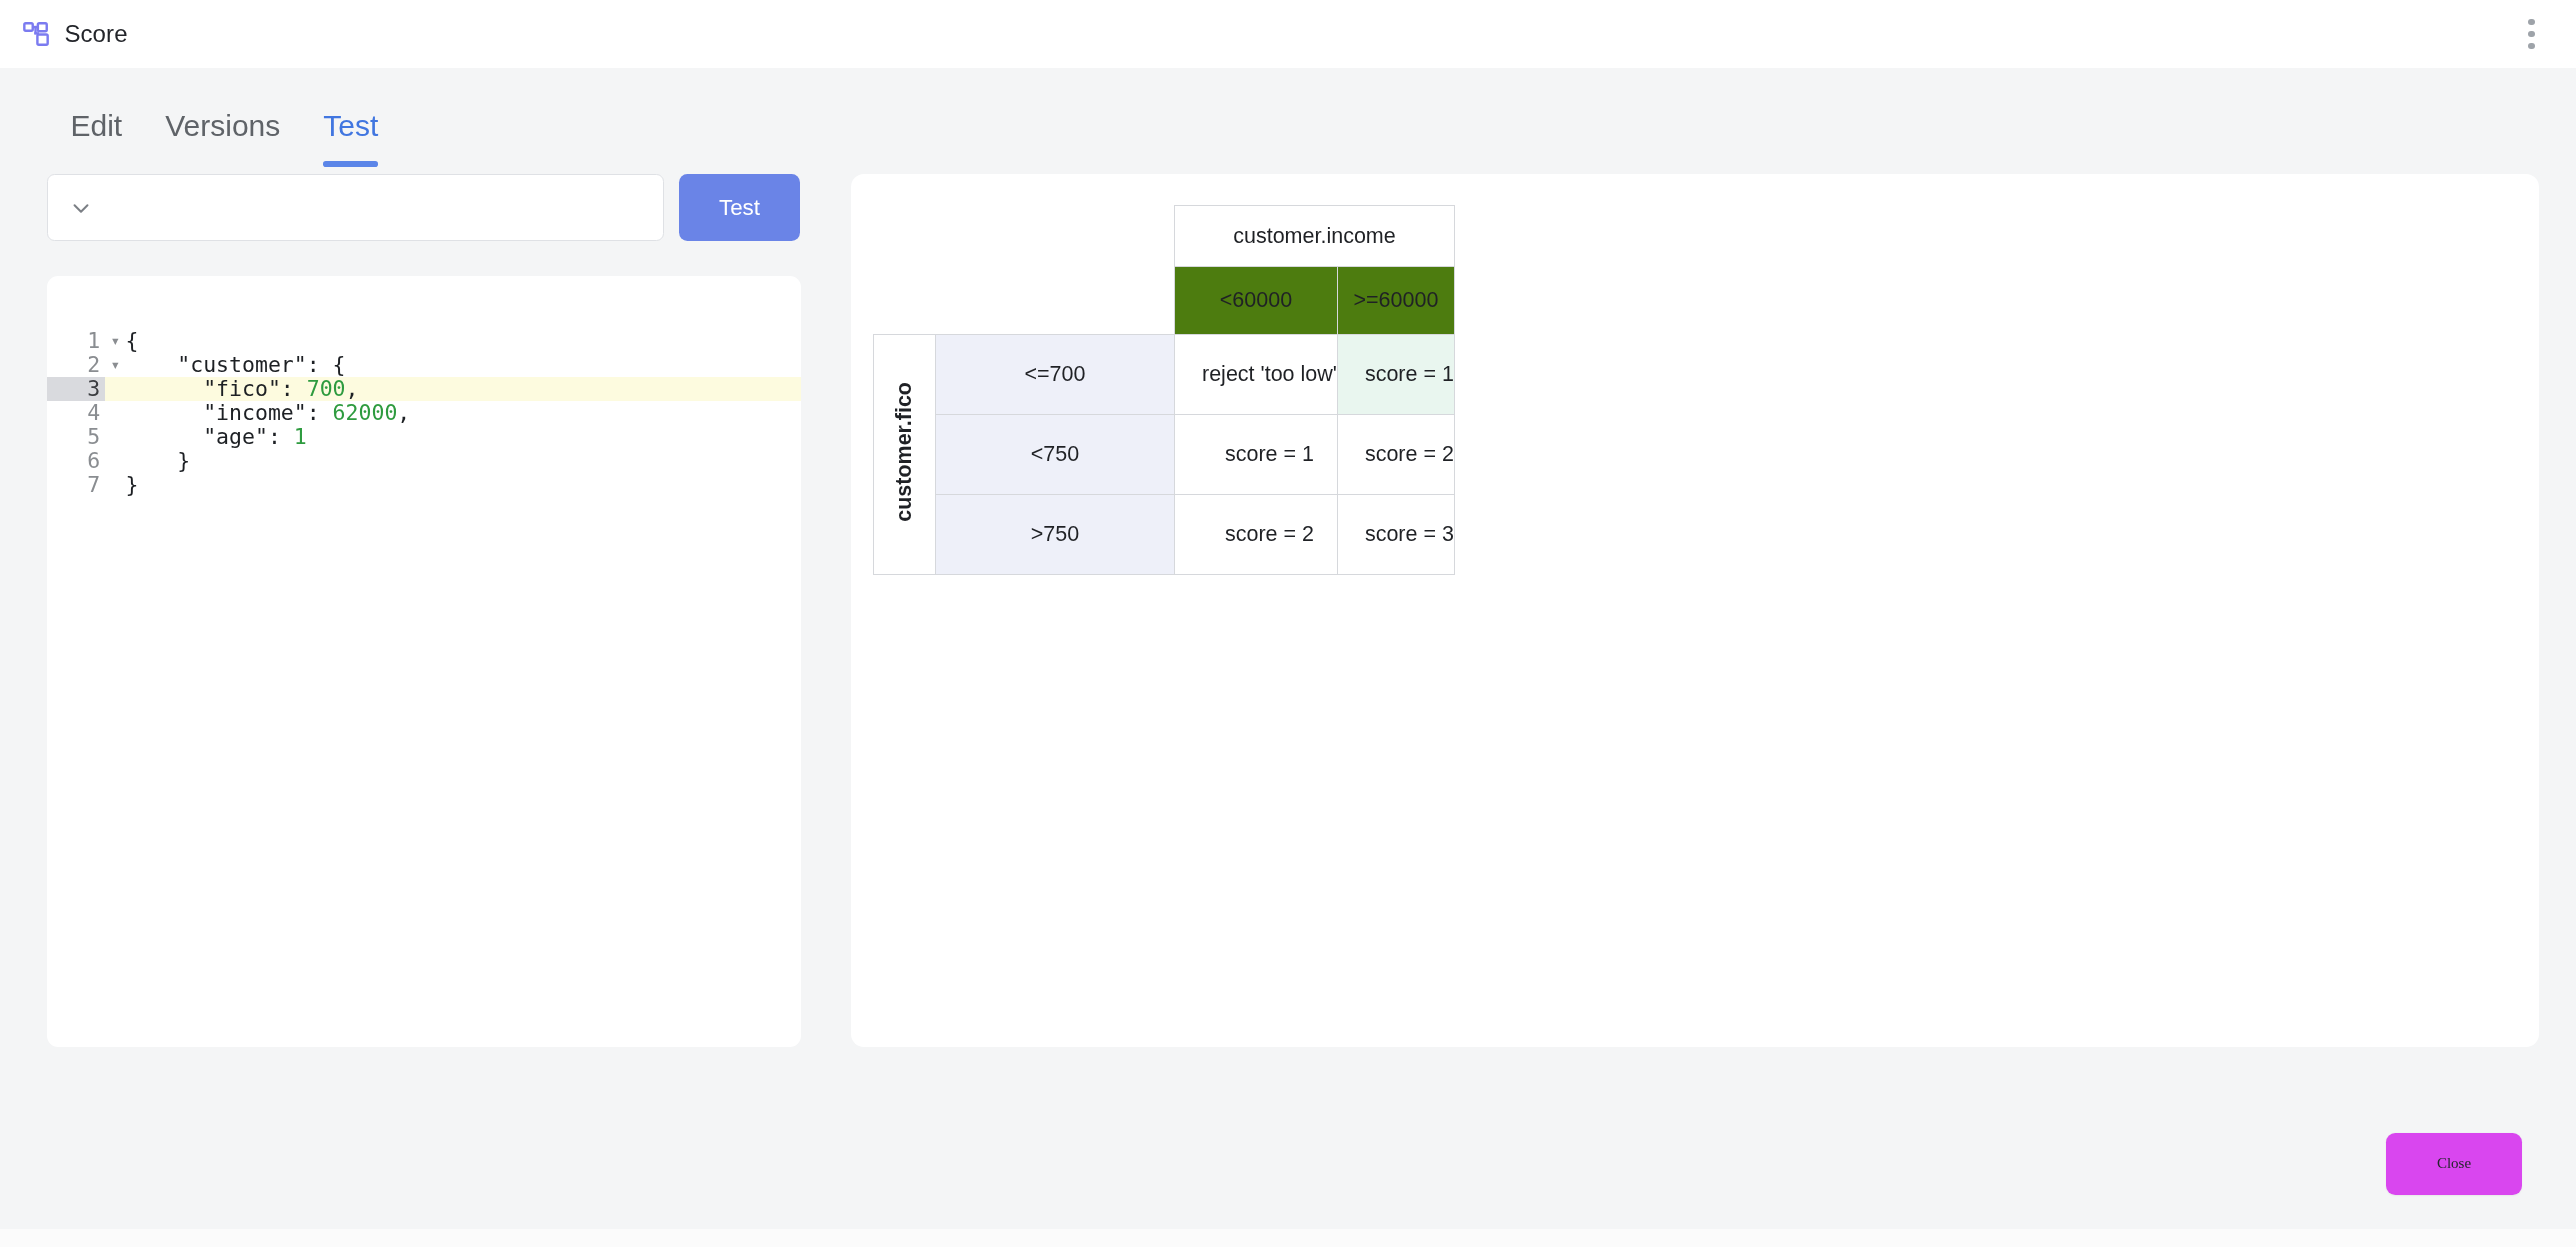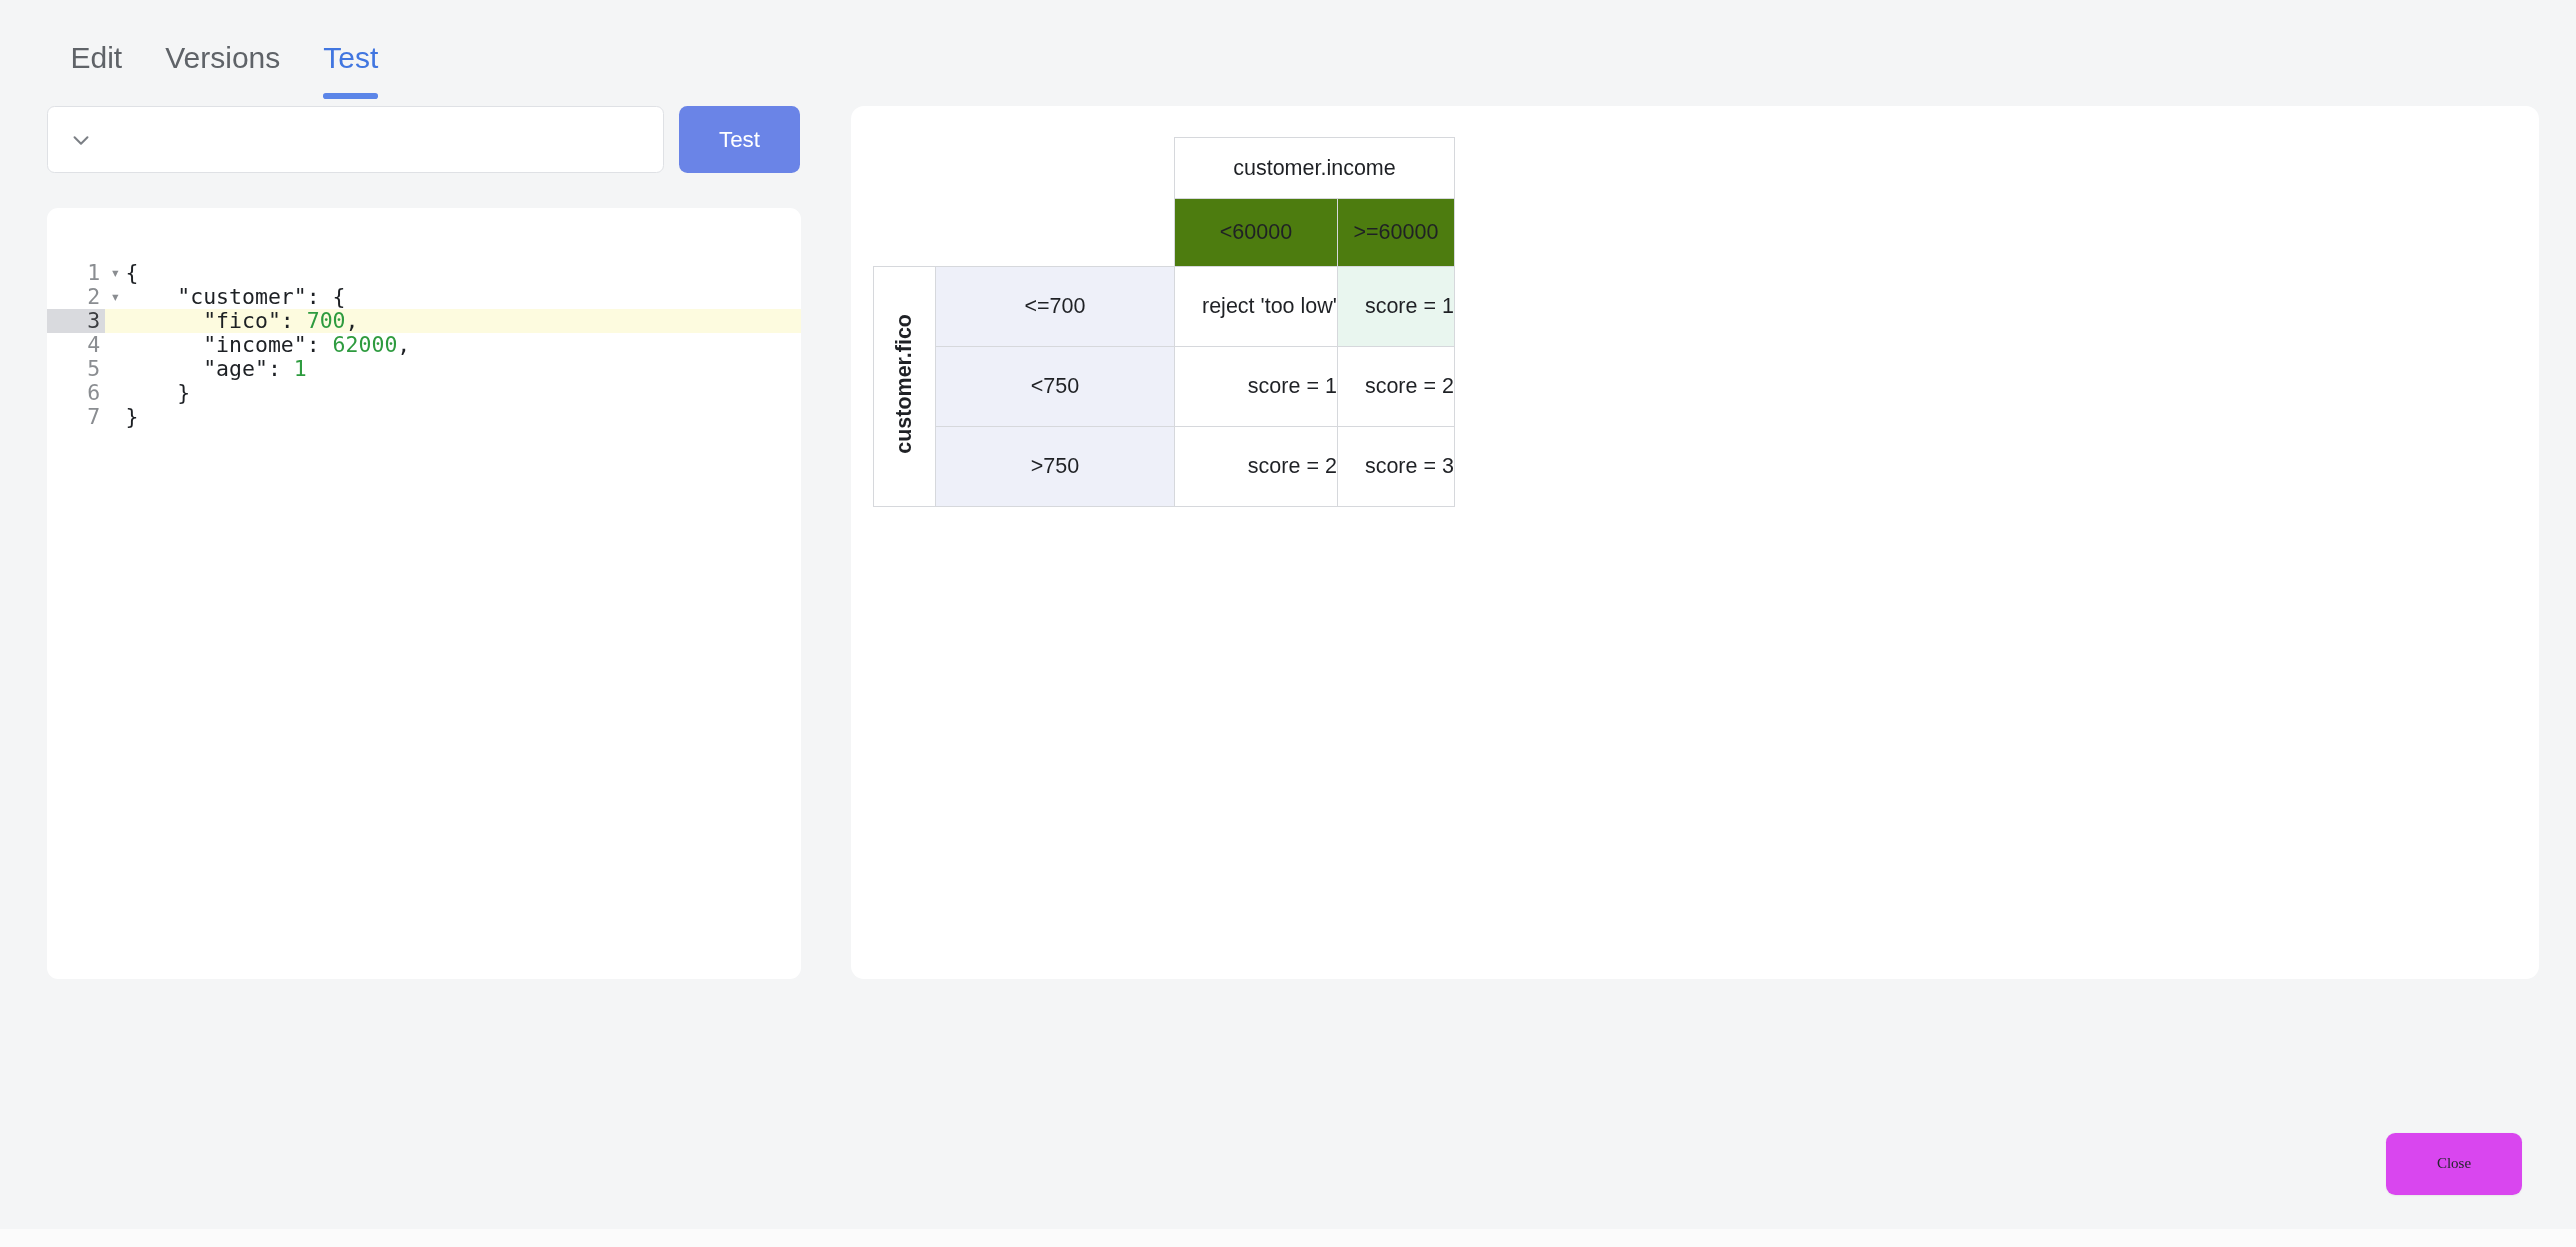"Score" div.titlebar { html: none -> <div> <div> <span> <svg> <rect></rect> <rect></rect> <rect></rect> <rect></rect> <rect></rect> <rect></rect> </svg> </span> <span>Score</span> </div> <div></div> <div> <i></i> <i></i> <i></i> </div> </div> }
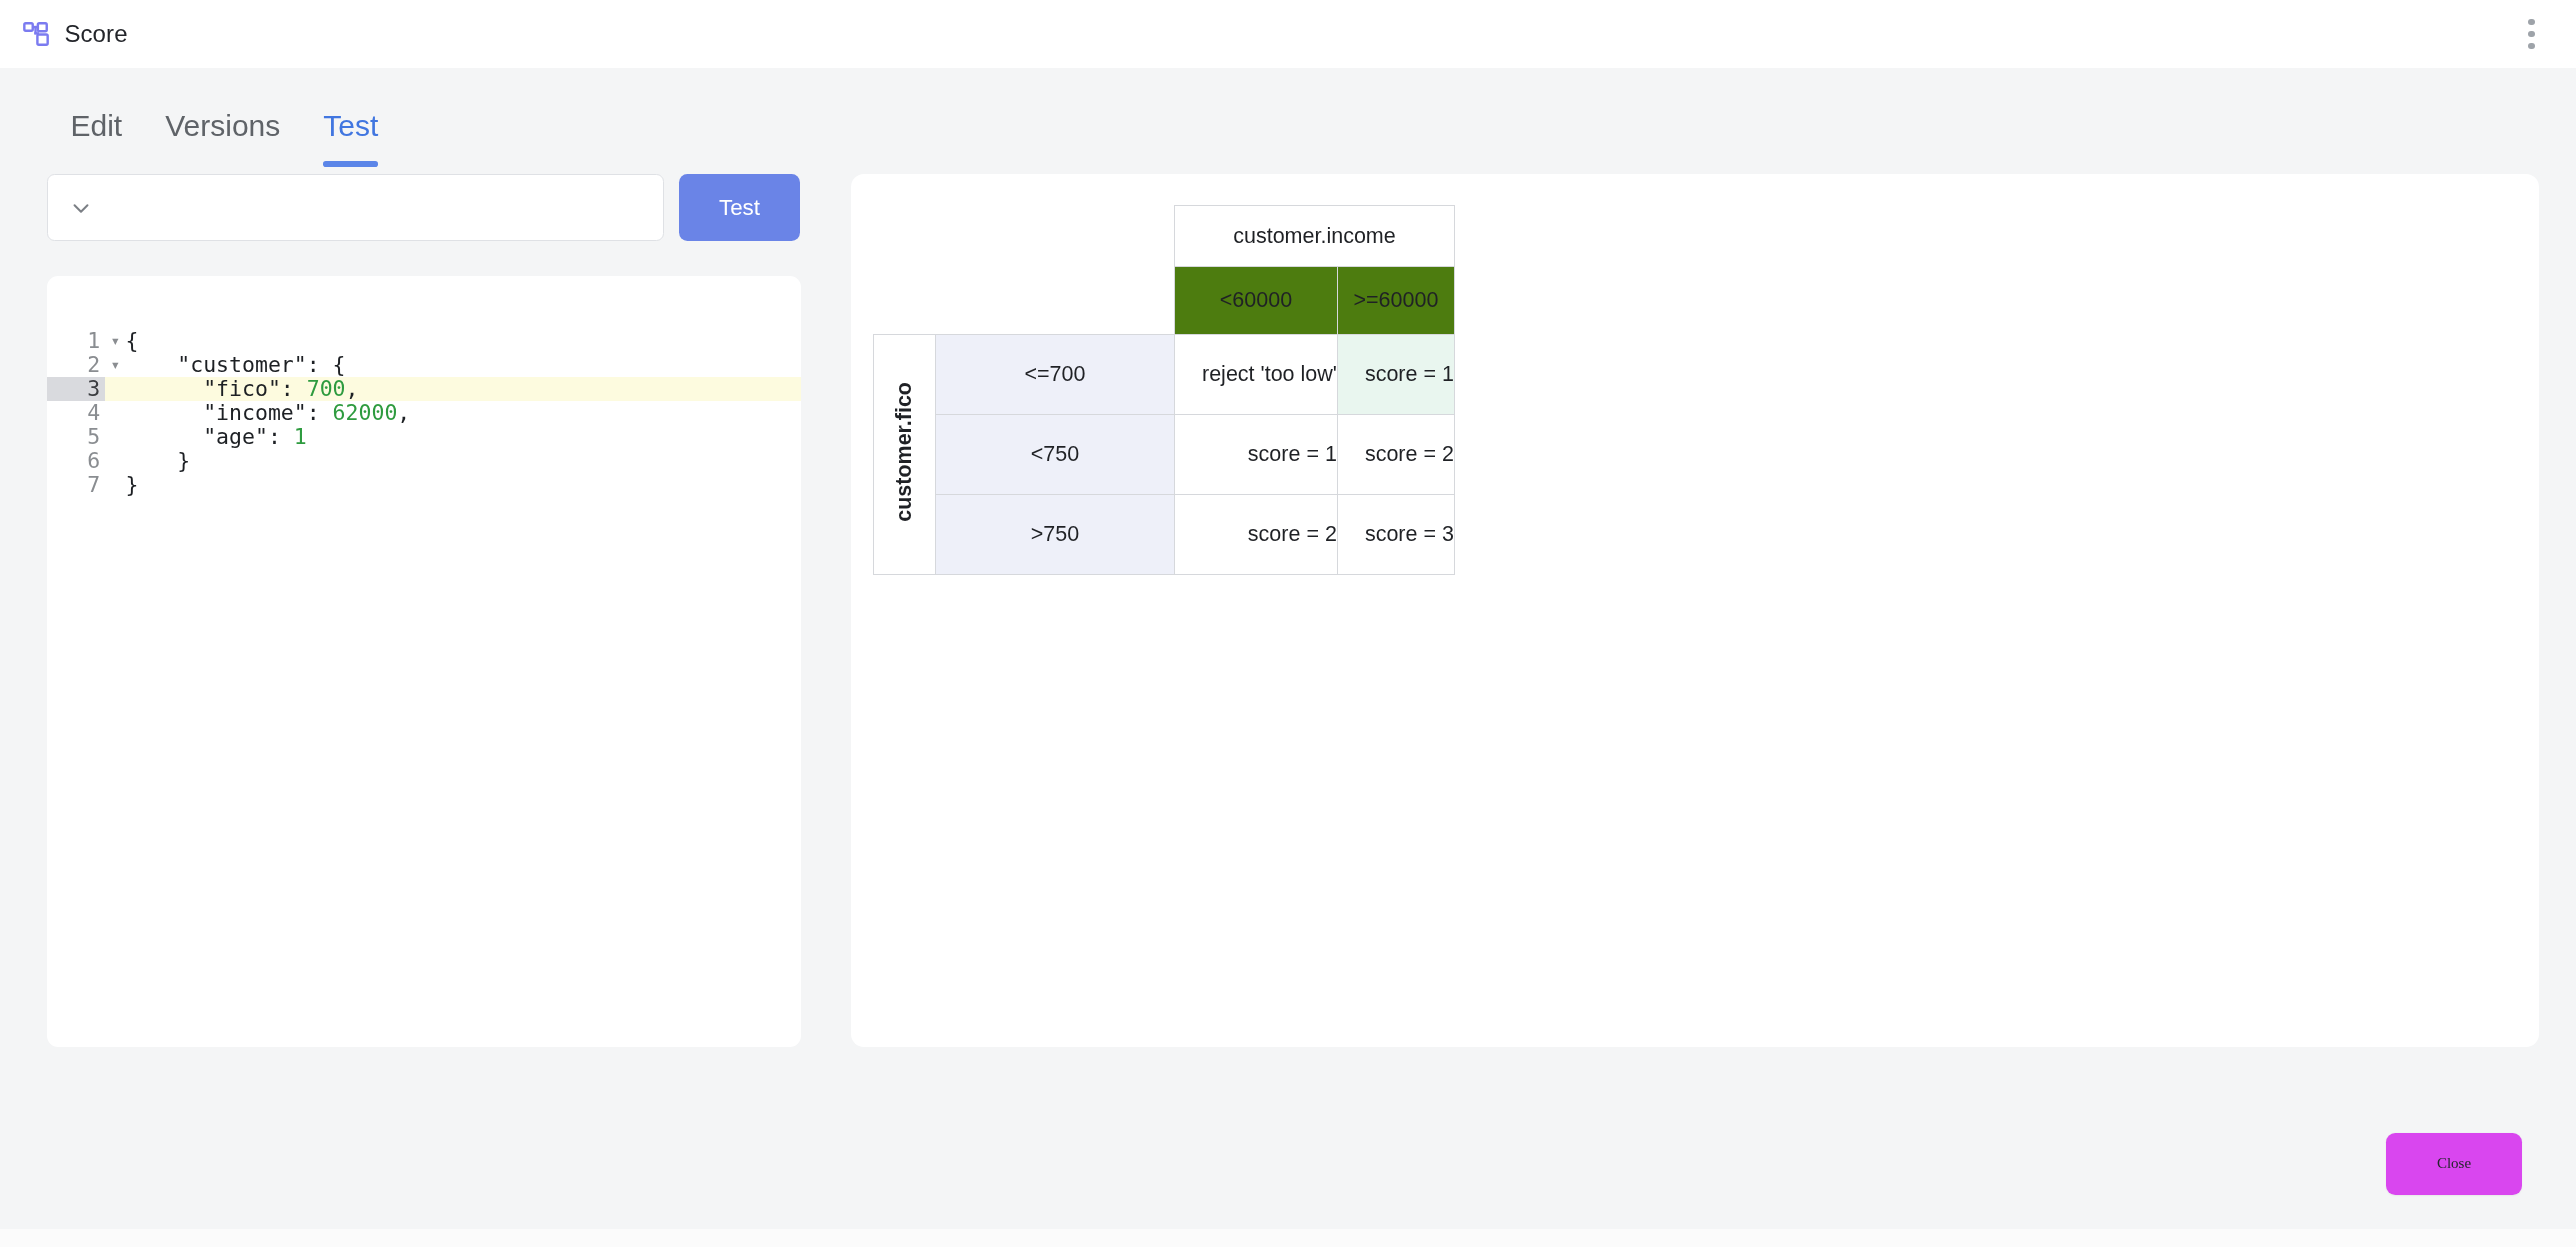"reject 'too low'" .cell { text-align: right -> center }
